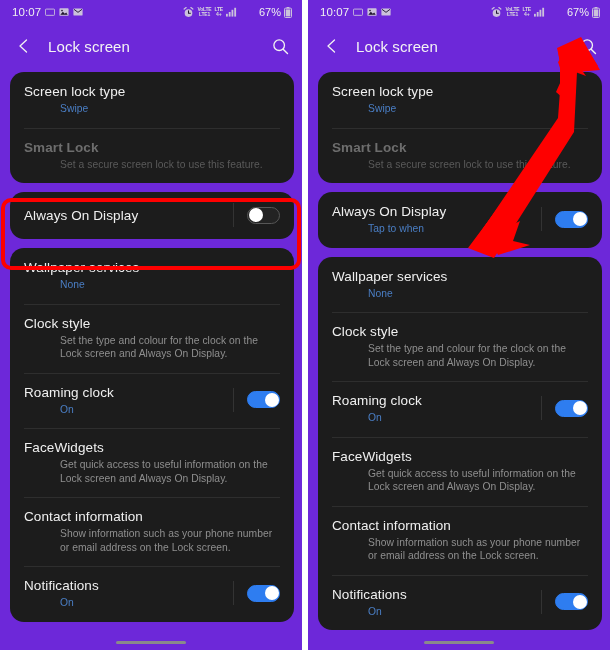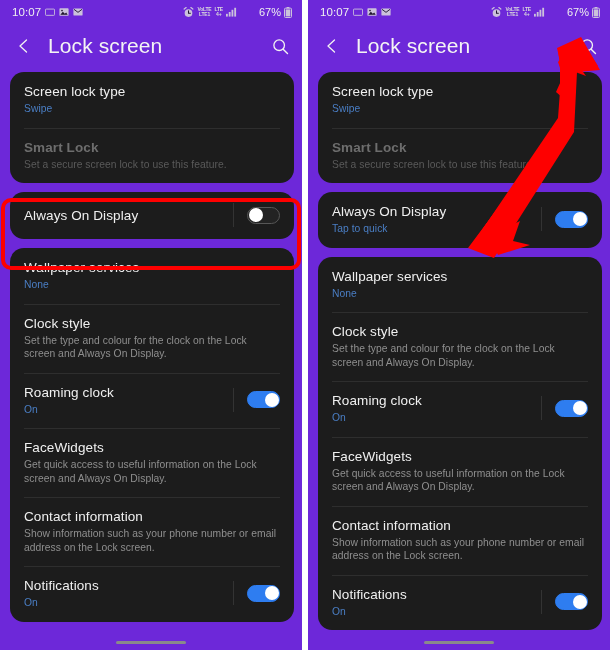"Lock screen" .appbar .title { font-size: 21px -> 15px }
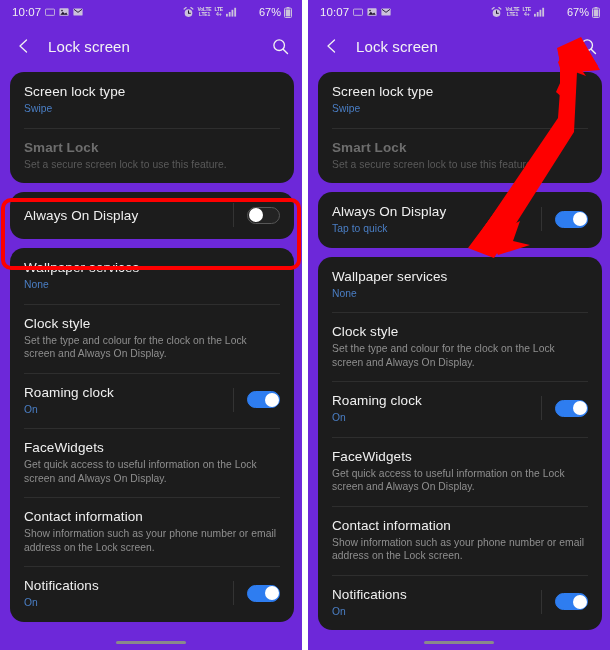"Swipe" .row .t-sub { margin-left: none -> 36px }
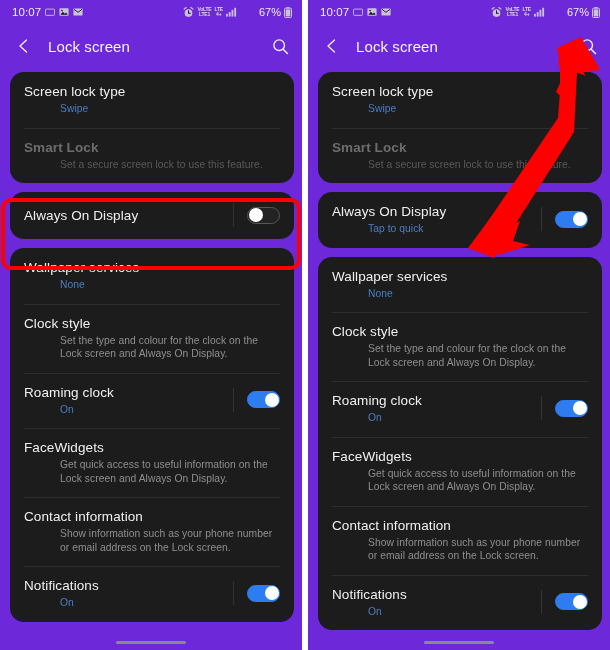"Tap to quick" div.t-sub { text: quick -> when }
